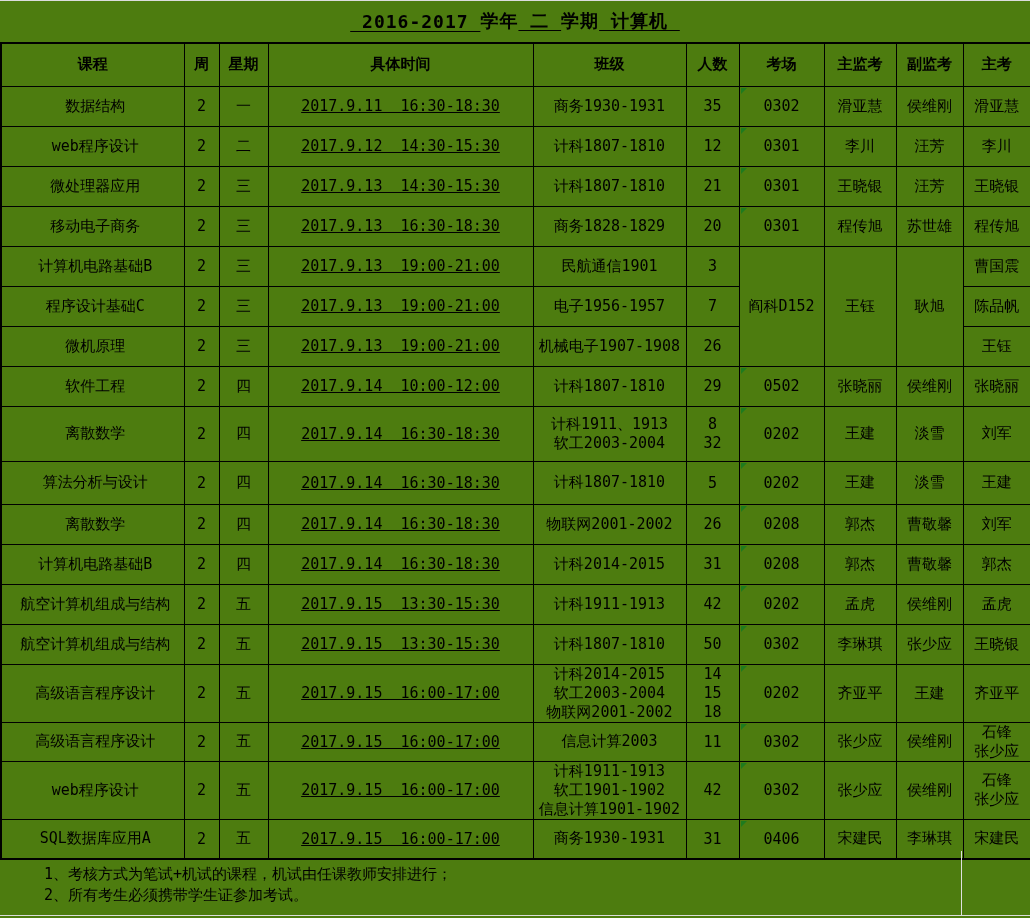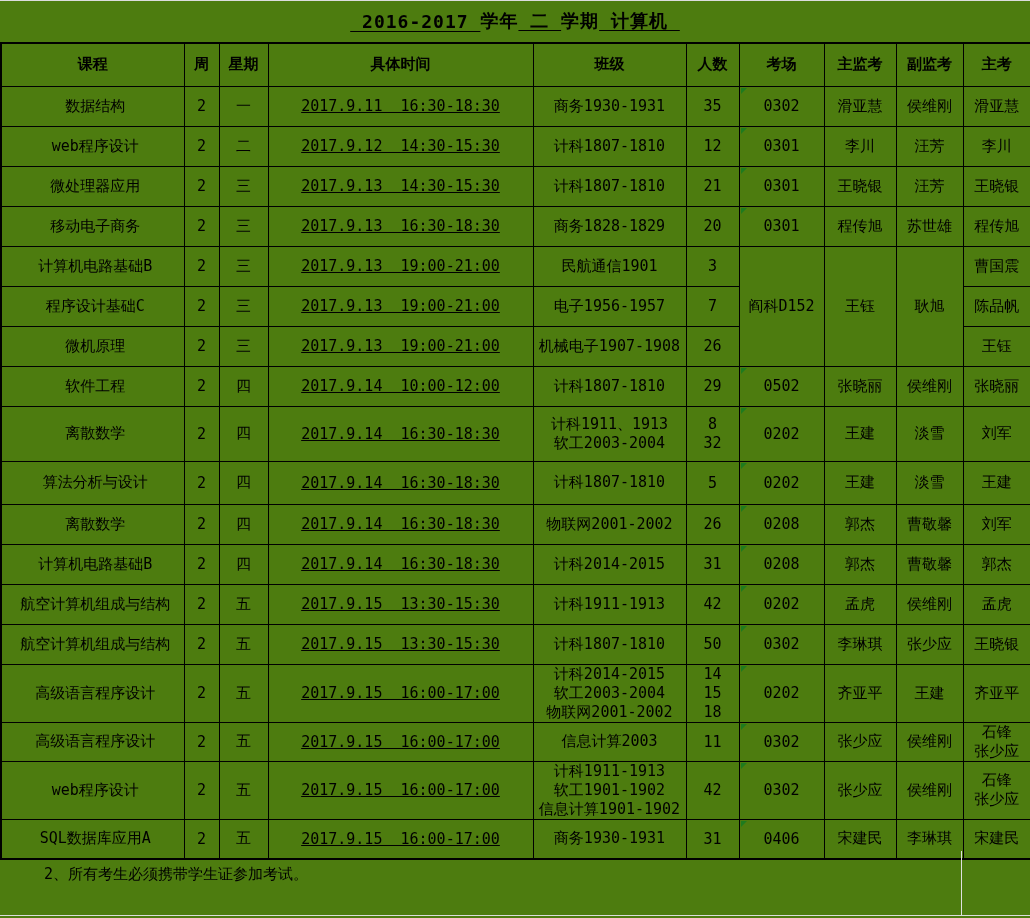"1、考核方式为笔试+机试的课程，机试由任课教师安排进行；" div.item { html: none -> <div>1、考核方式为笔试+机试的课程，机试由任课教师安排进行；</div> }
